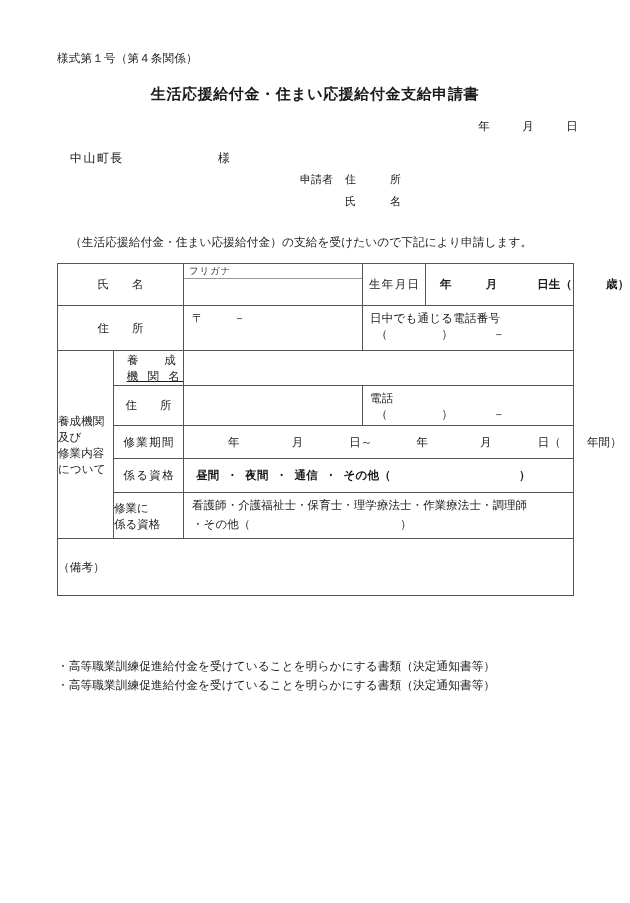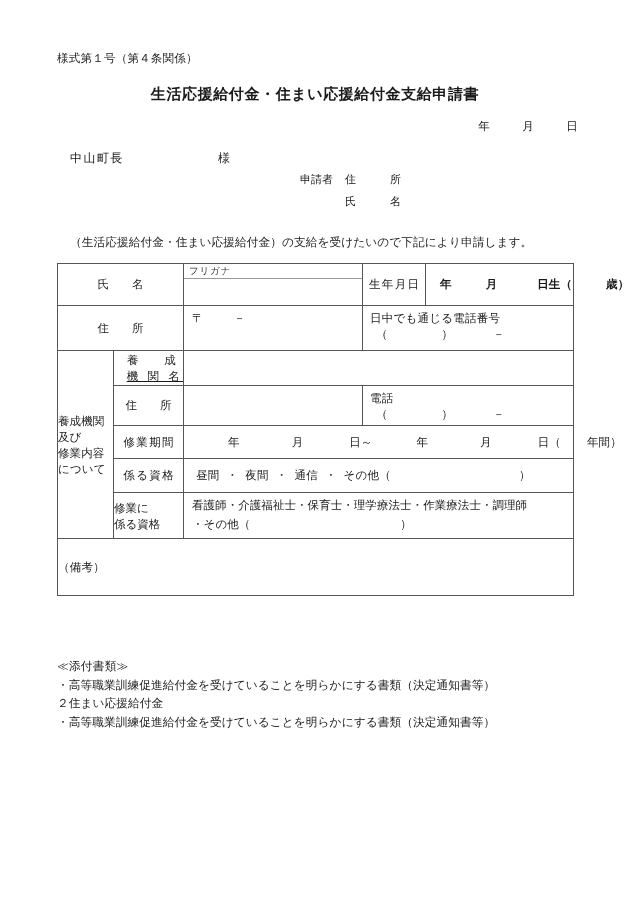"昼間 ・ 夜間 ・ 通信" .kubun { font-weight: none -> bold }
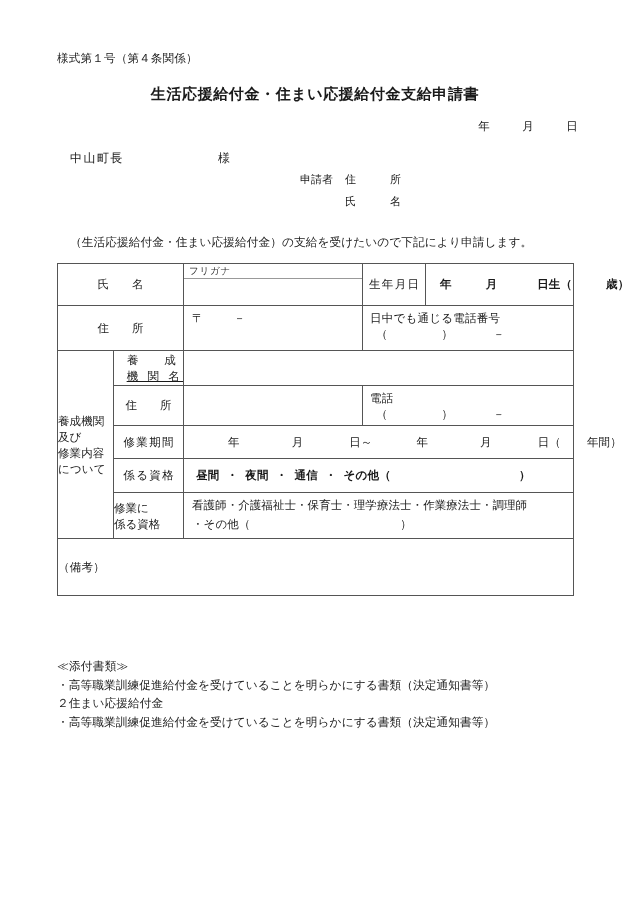"≪添付書類≫" span.ln { html: <span>≪添付書類≫</span> -> none }
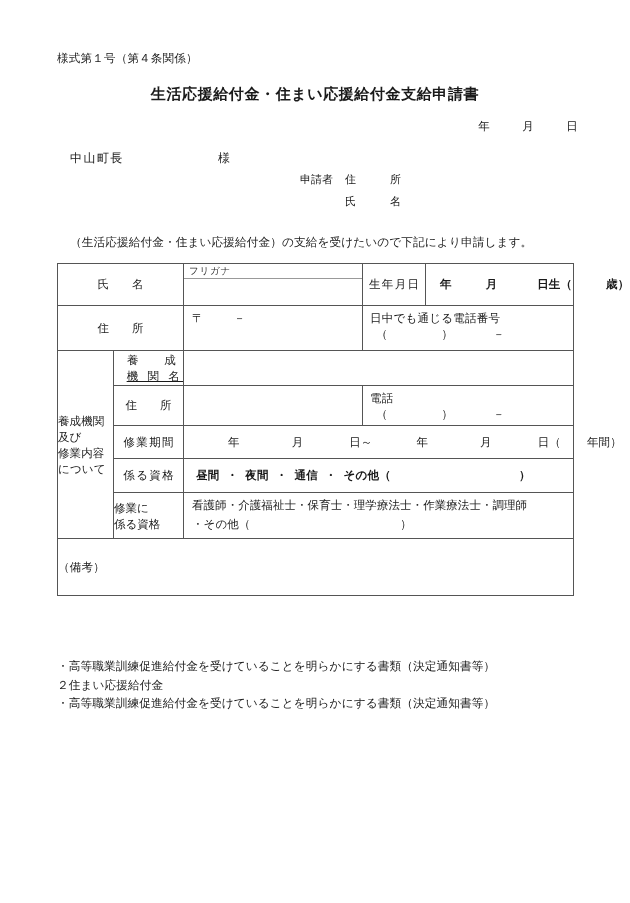"２住まい応援給付金" span.ln { html: <span>２住まい応援給付金</span> -> none }
